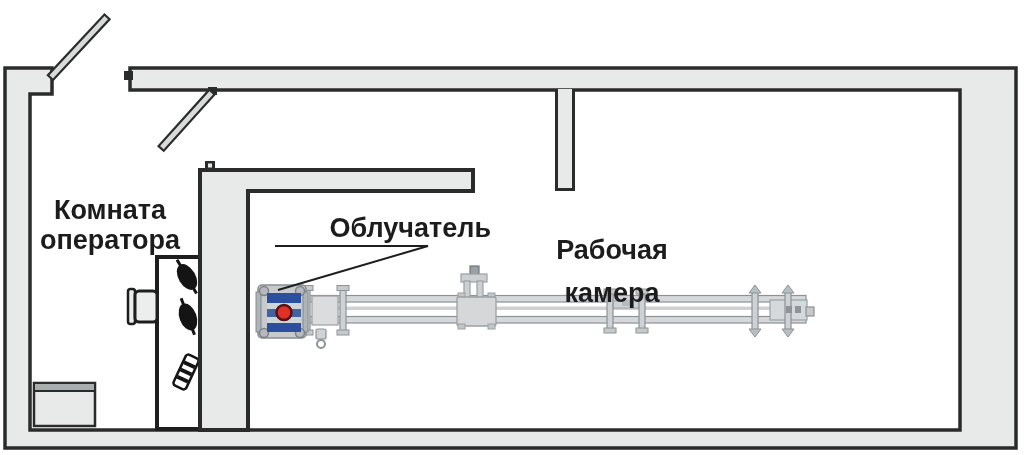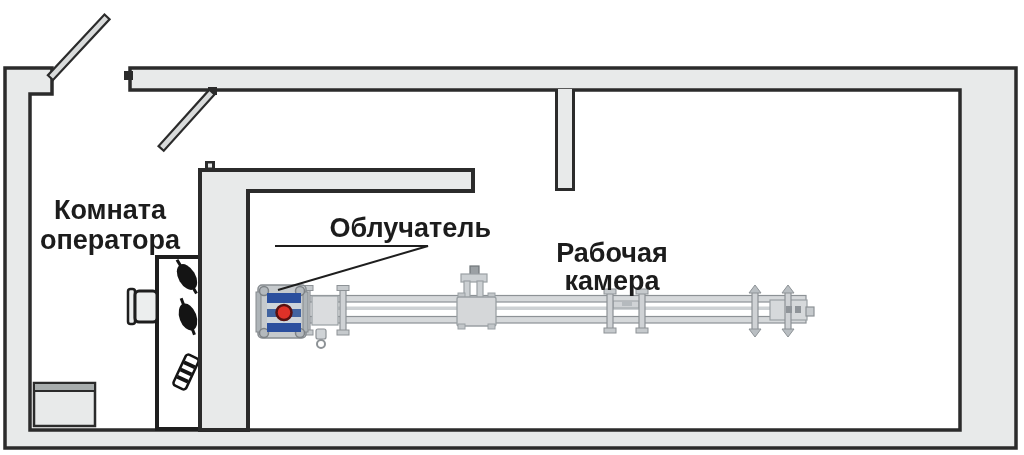"Рабочая" #lbl-chamber { line-height: 28px -> 43px; top: 239px -> 229px }
